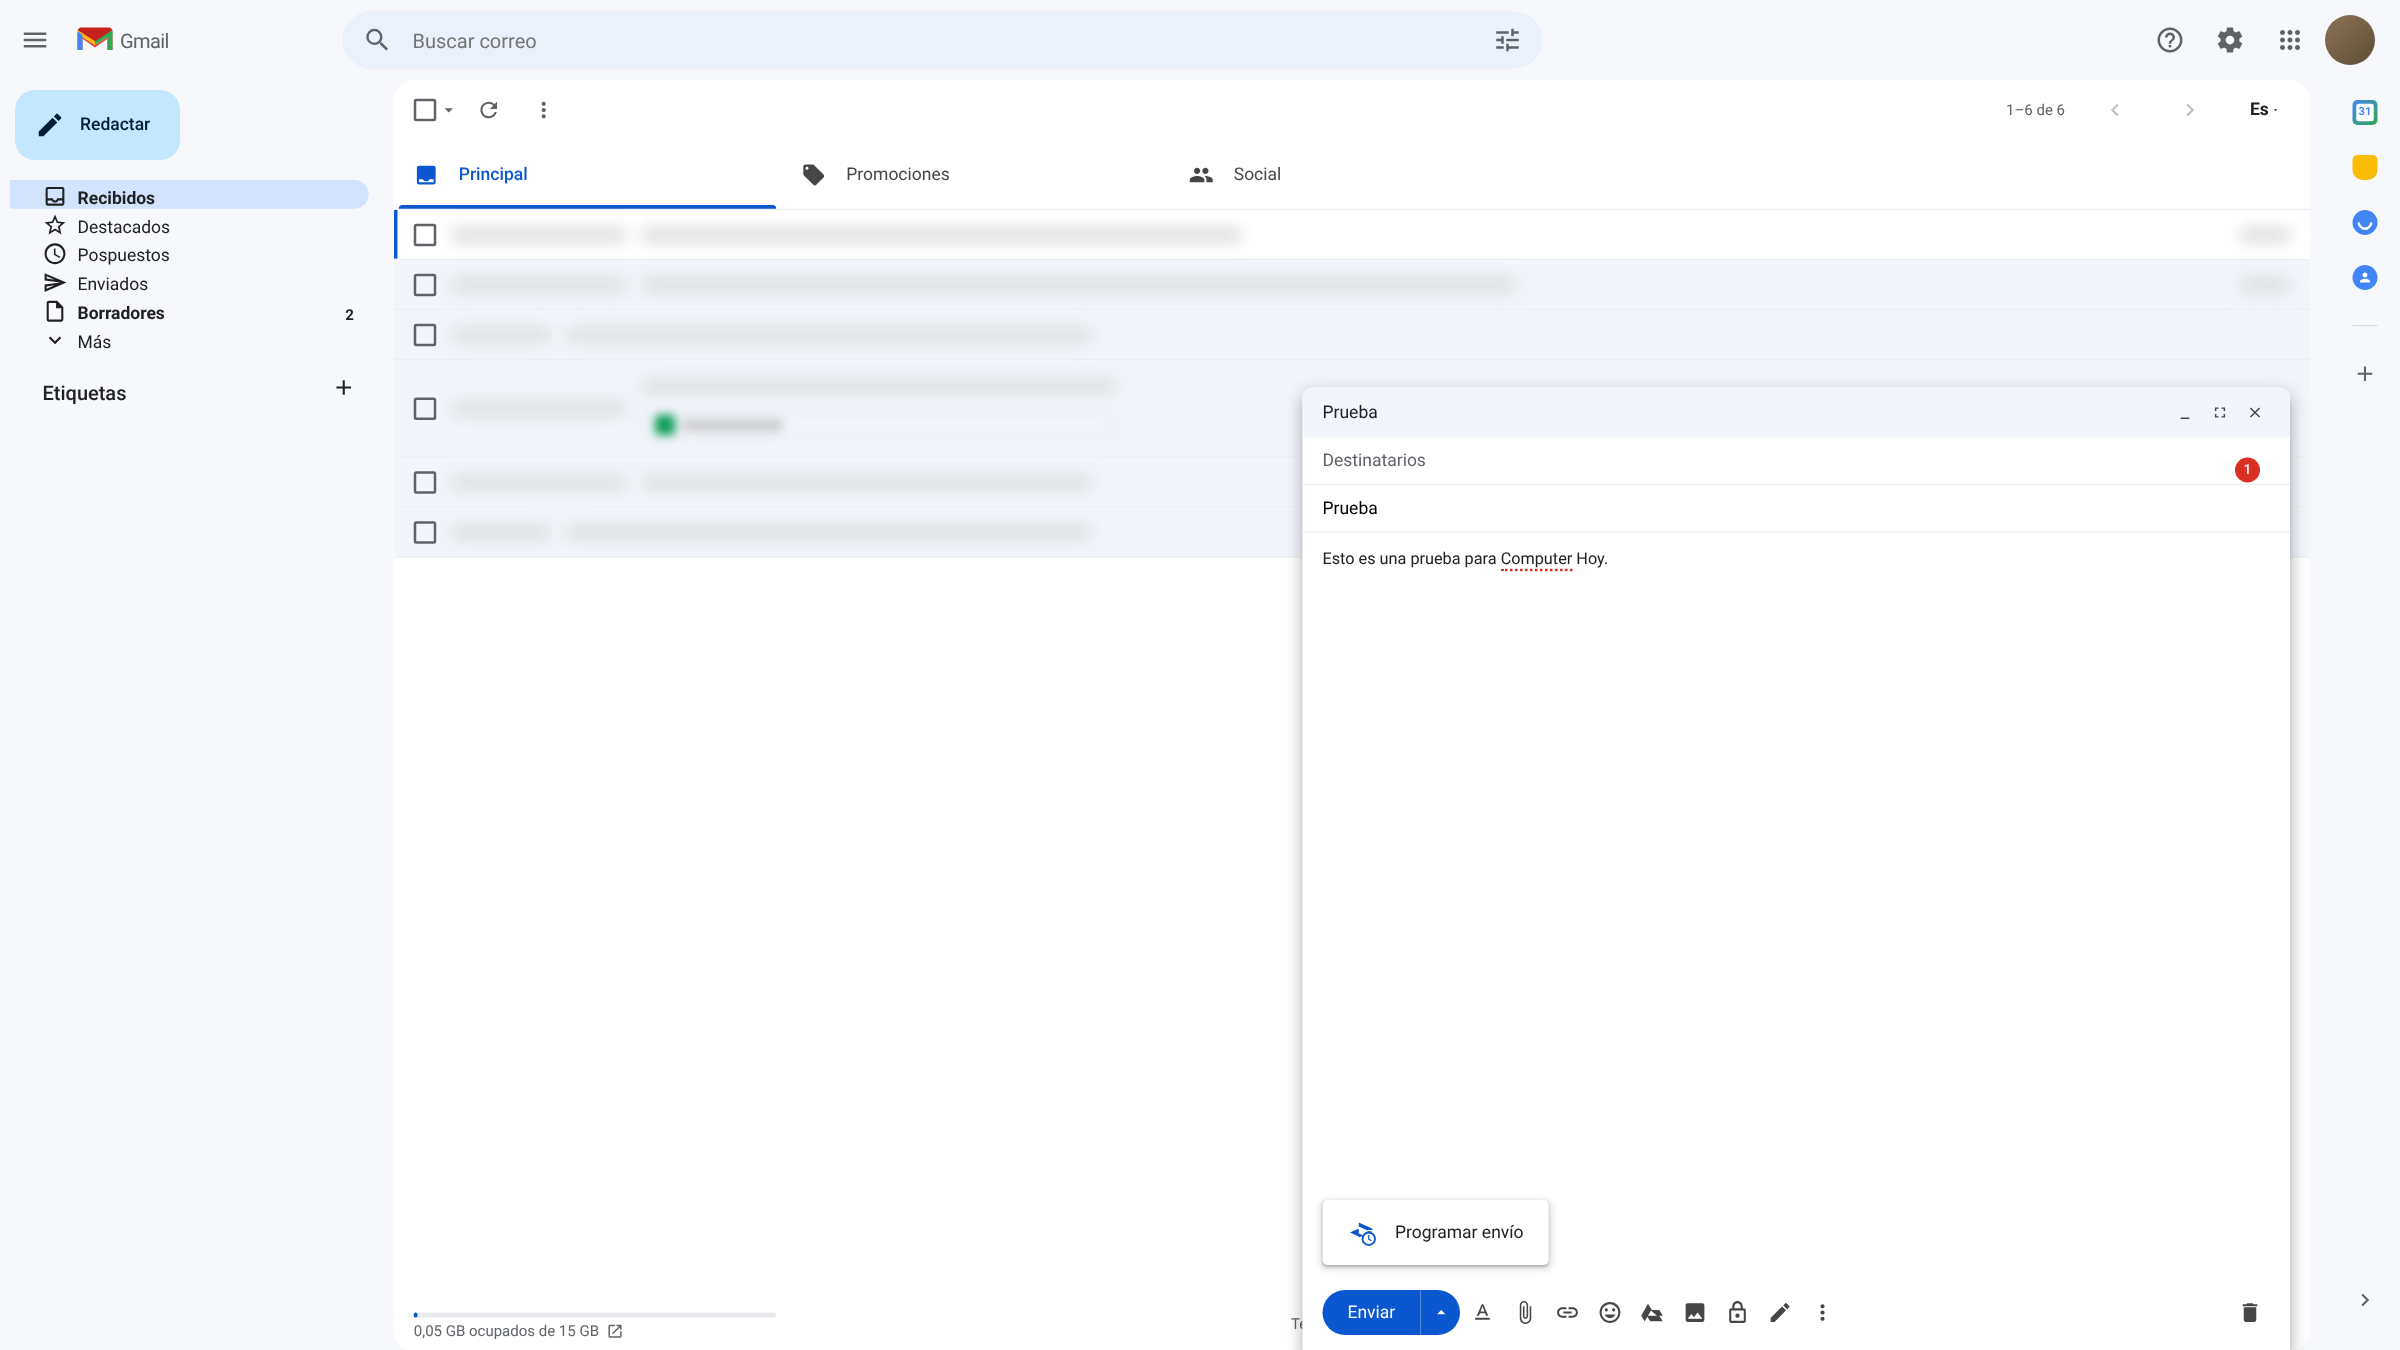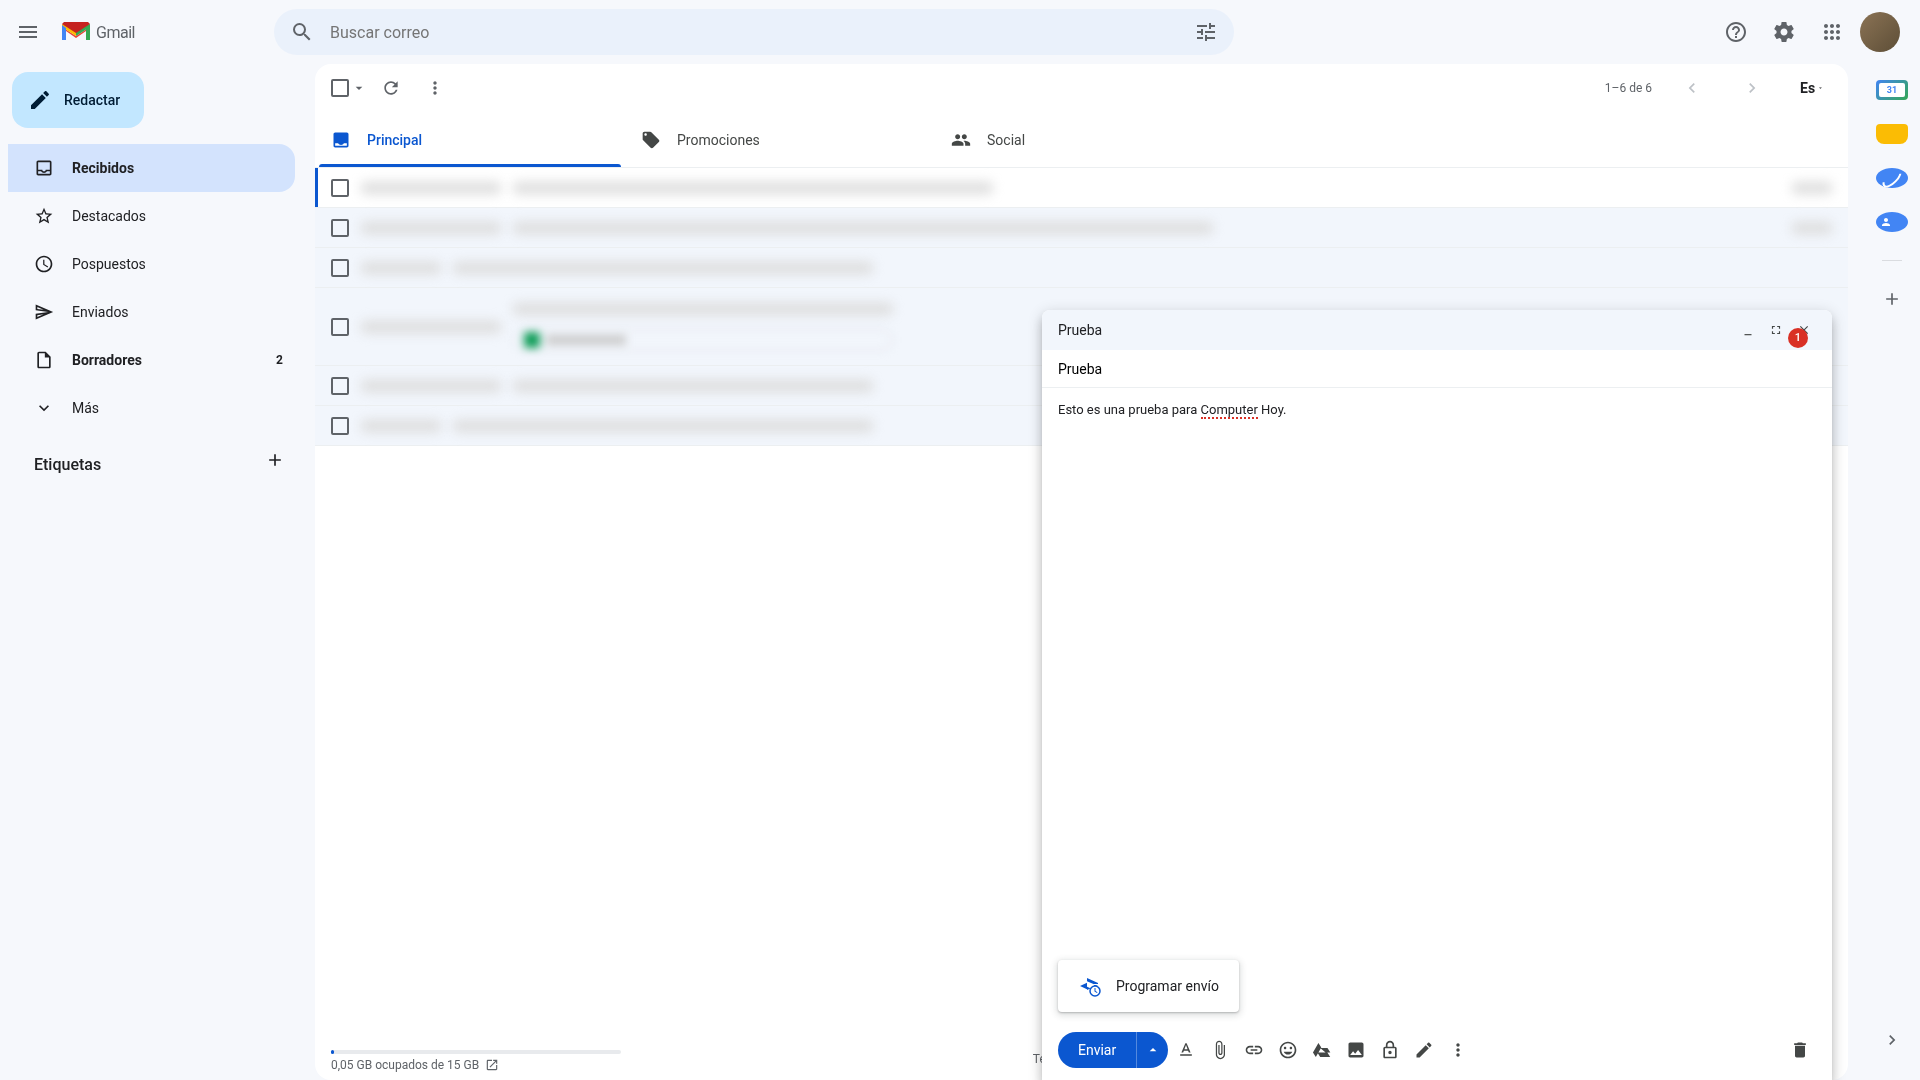"31" .rail-icon { width: 32px -> 20px }
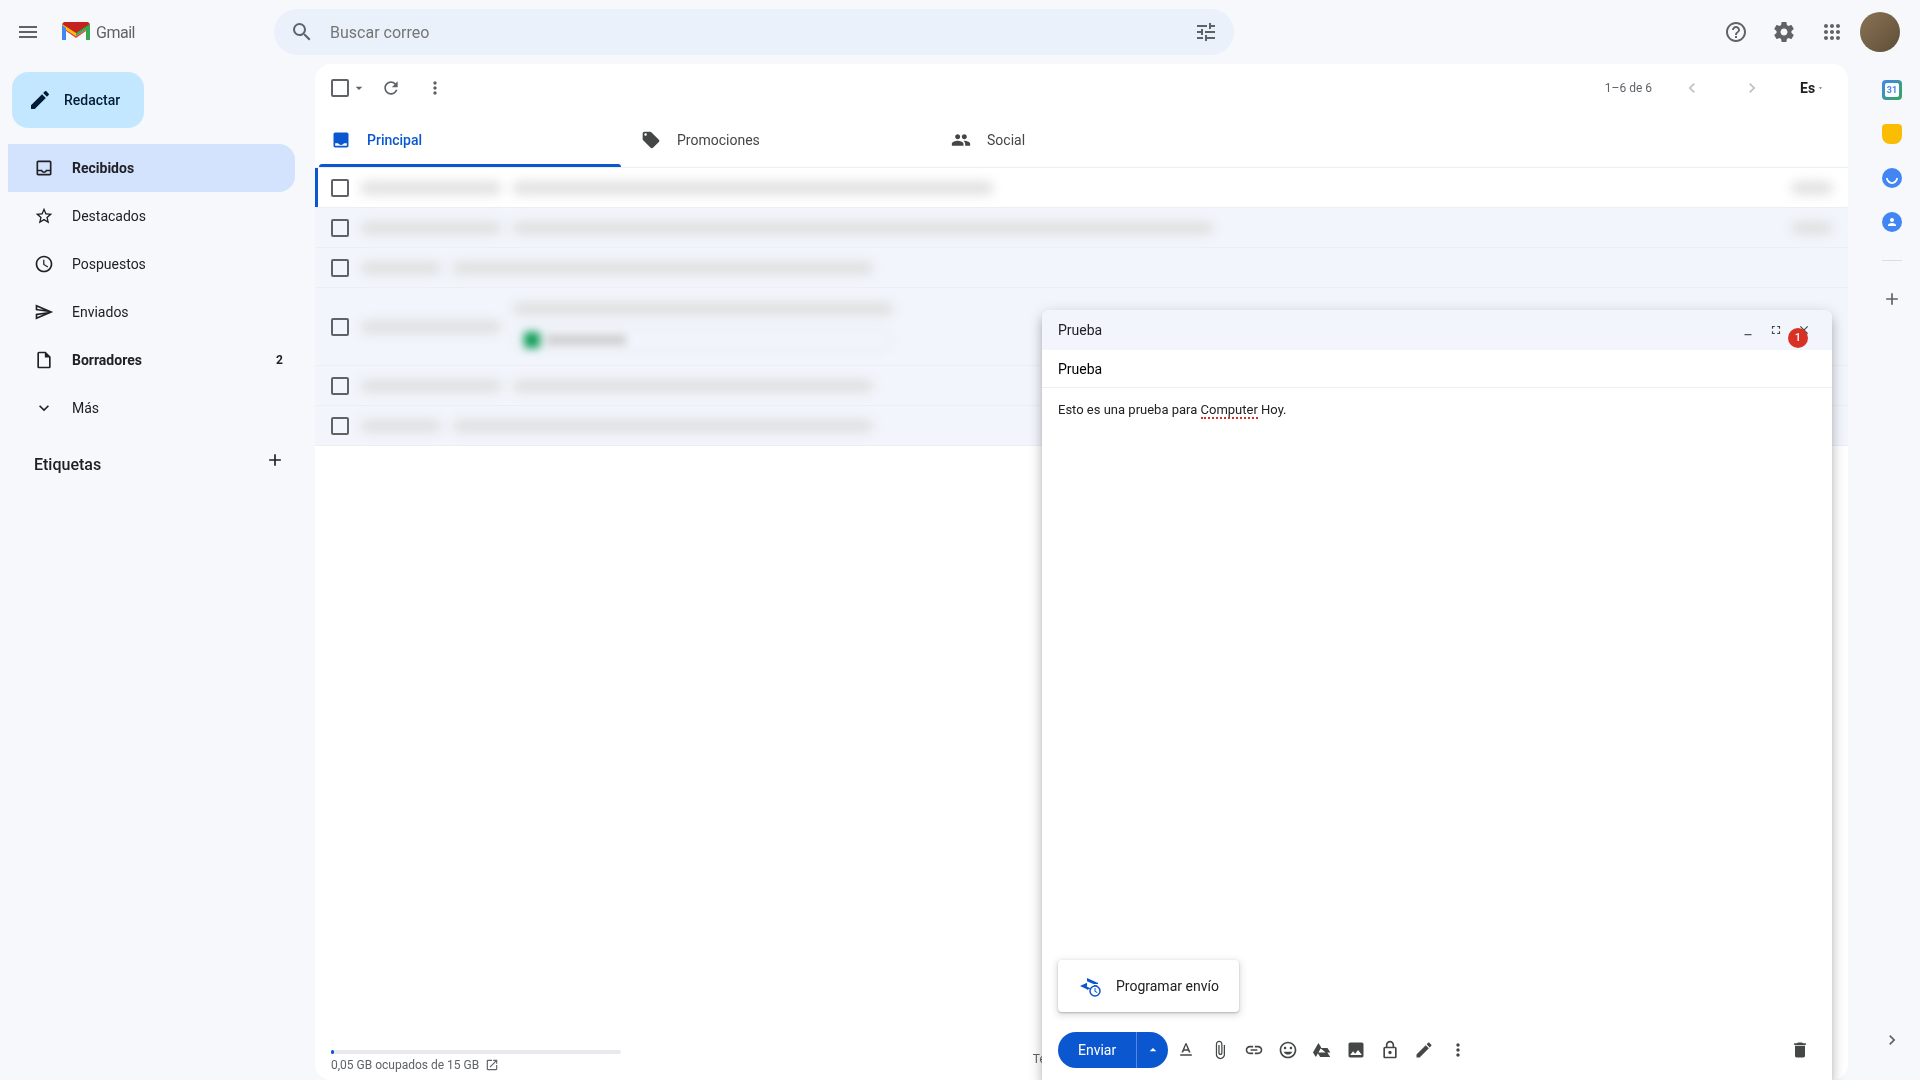"Recibidos" .nav-item { align-items: center -> flex-end; gap: 18px -> 8px; height: 48px -> 23px }
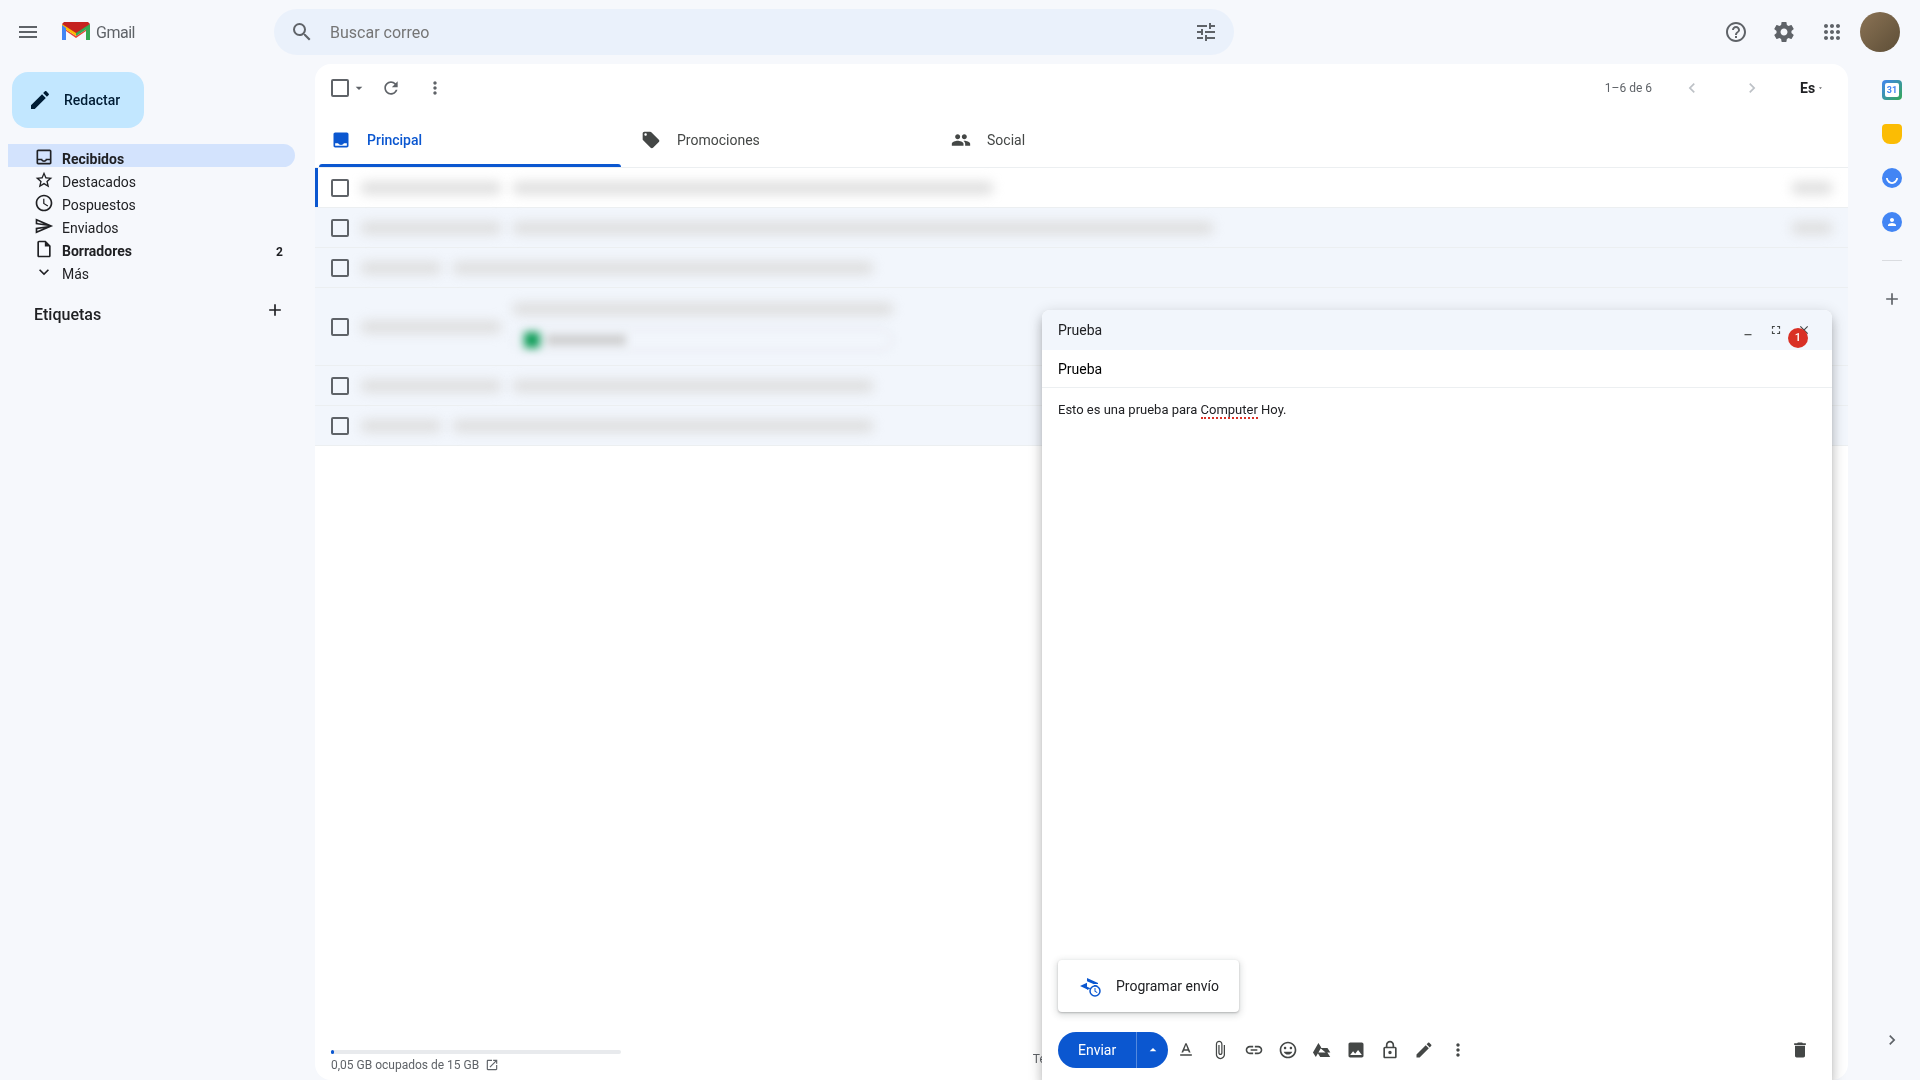"Destinatarios" div.compose-field { html: none -> <div> <span>Destinatarios</span> </div> }
